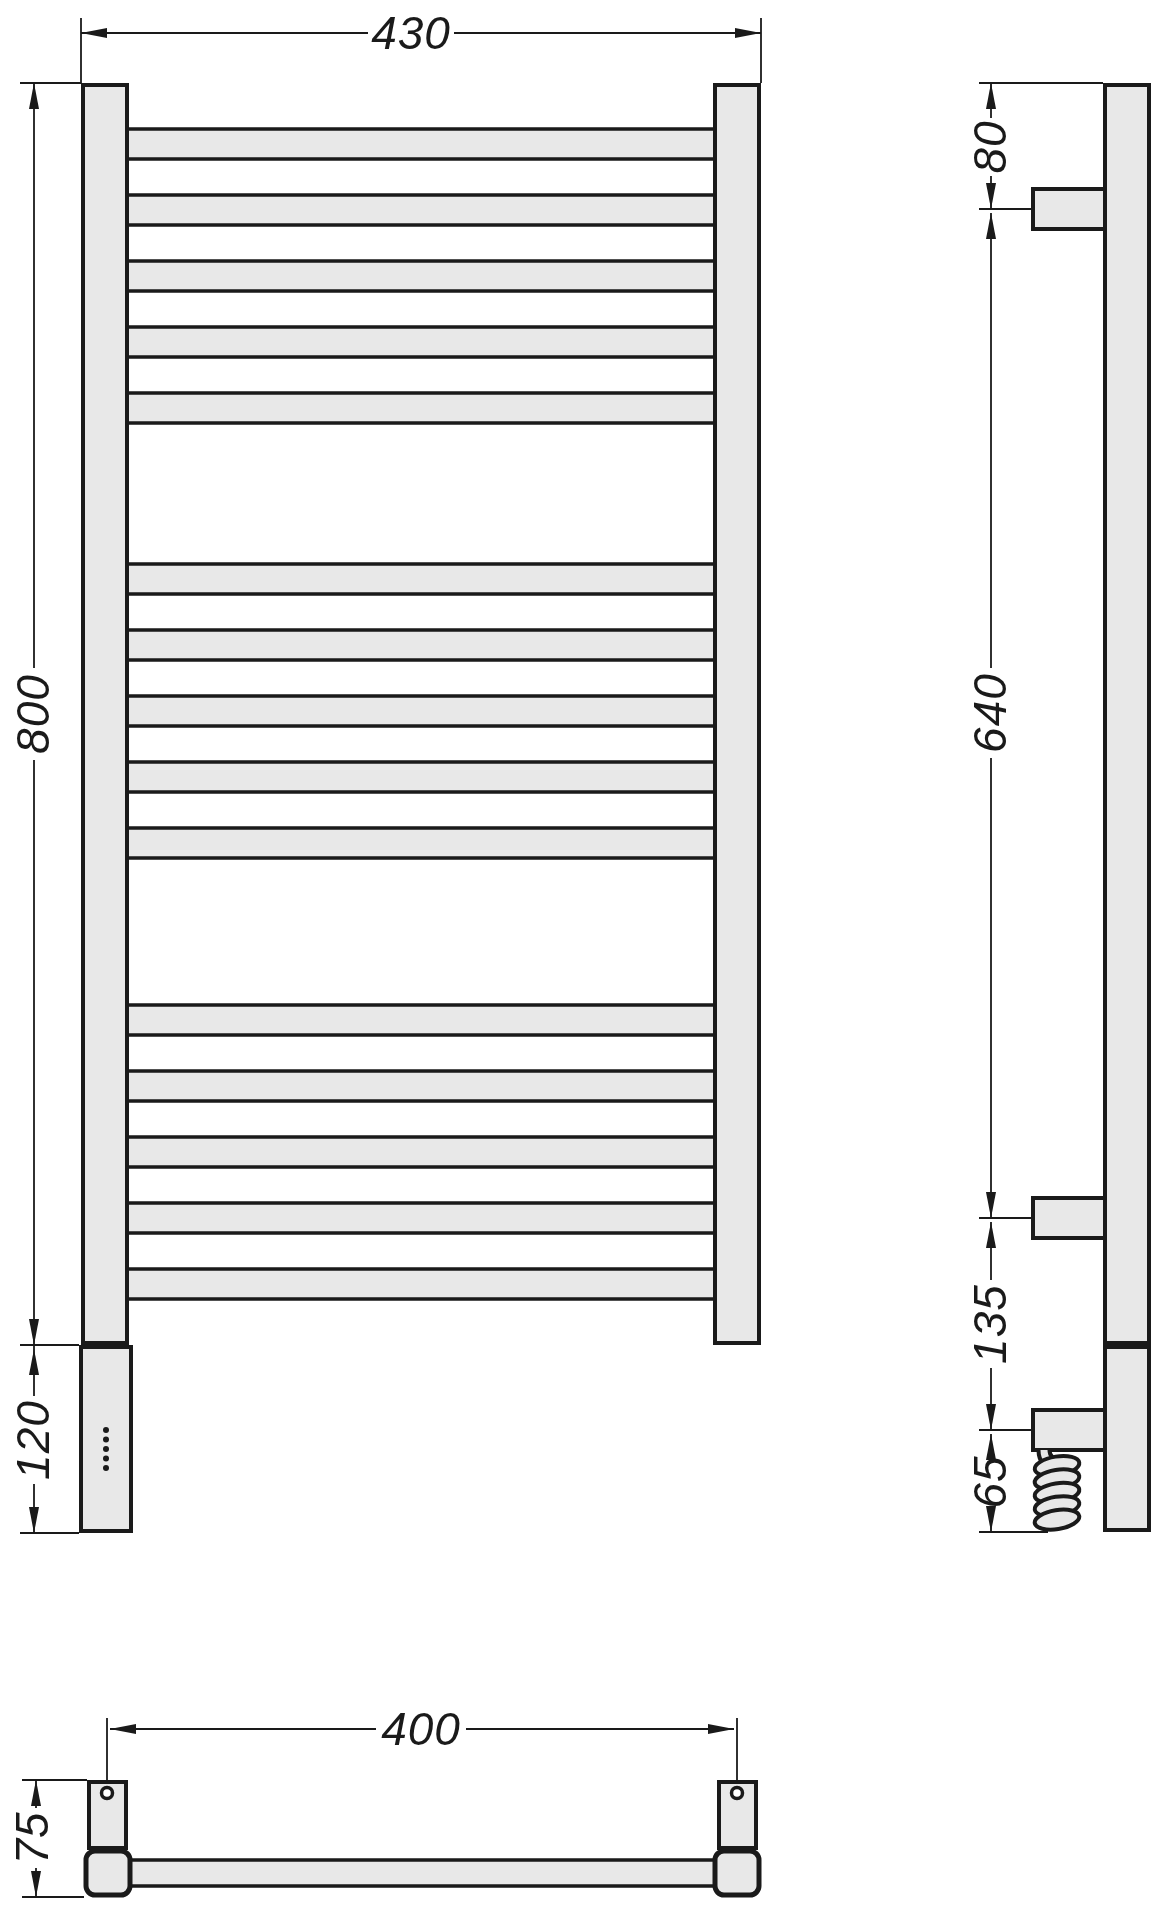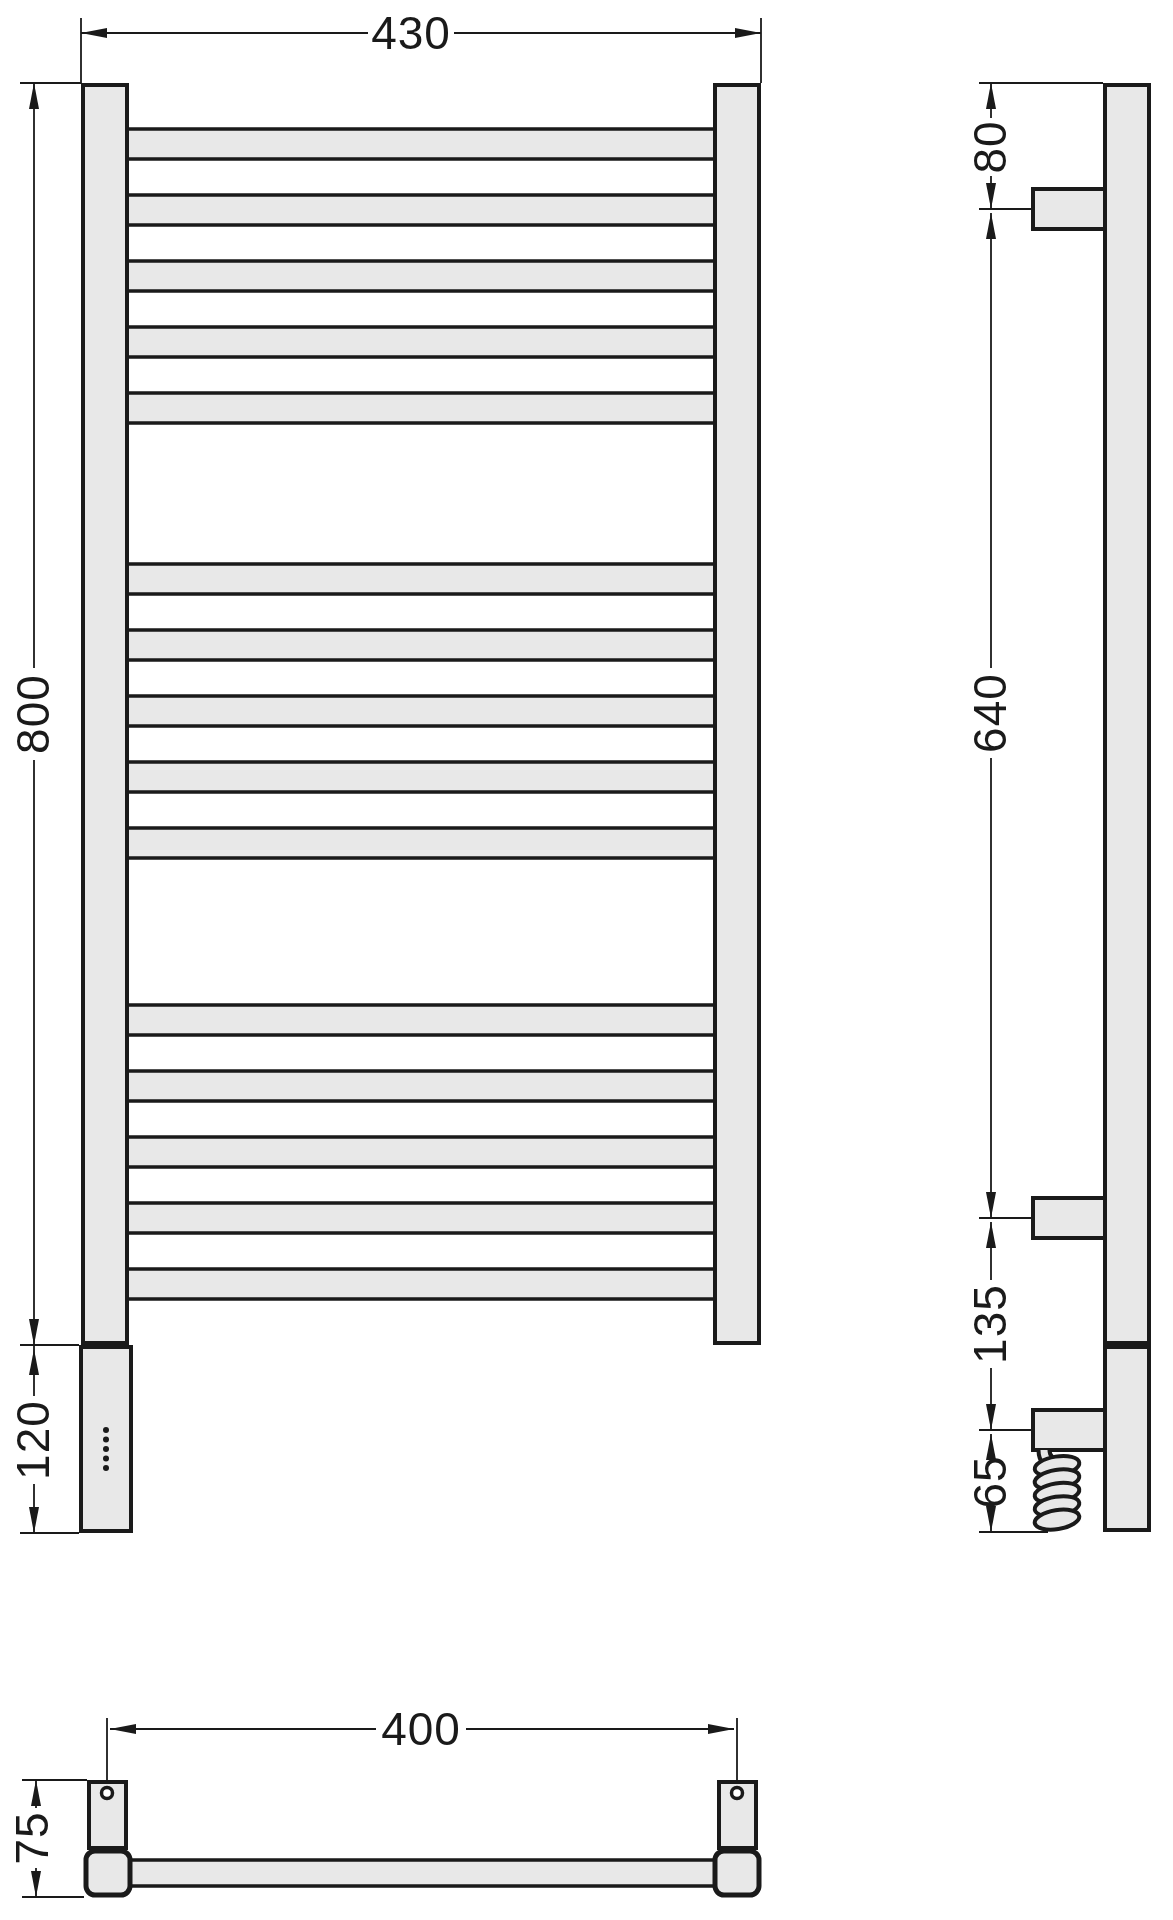"430" .sheet { font-style: none -> italic }
